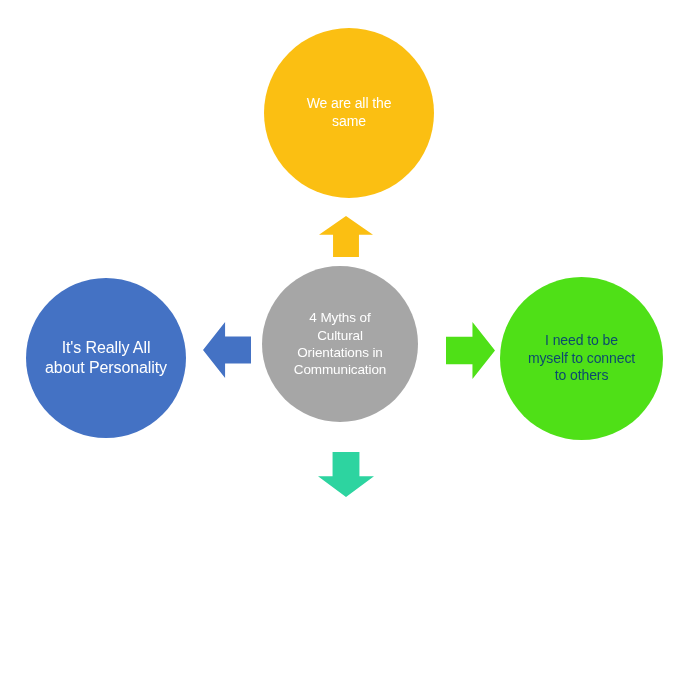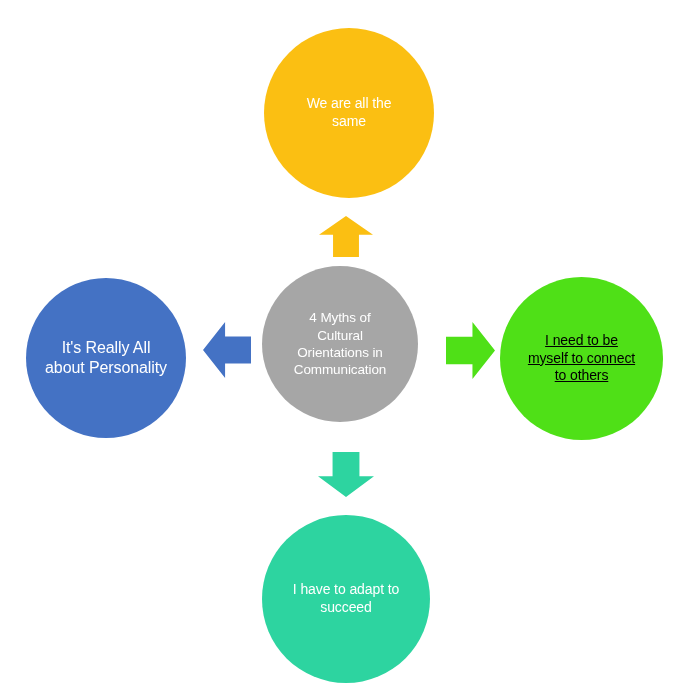"I need to be" span.label { color: #000000 -> #0c4a6e; text-decoration: underline -> none }
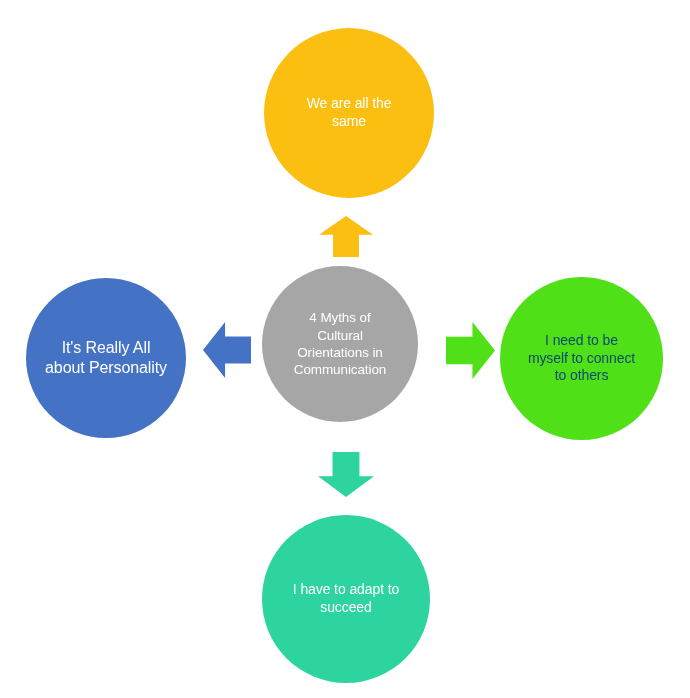"I have to adapt to" div.node { html: <div> <span>I have to adapt to succeed</span> </div> -> none }
